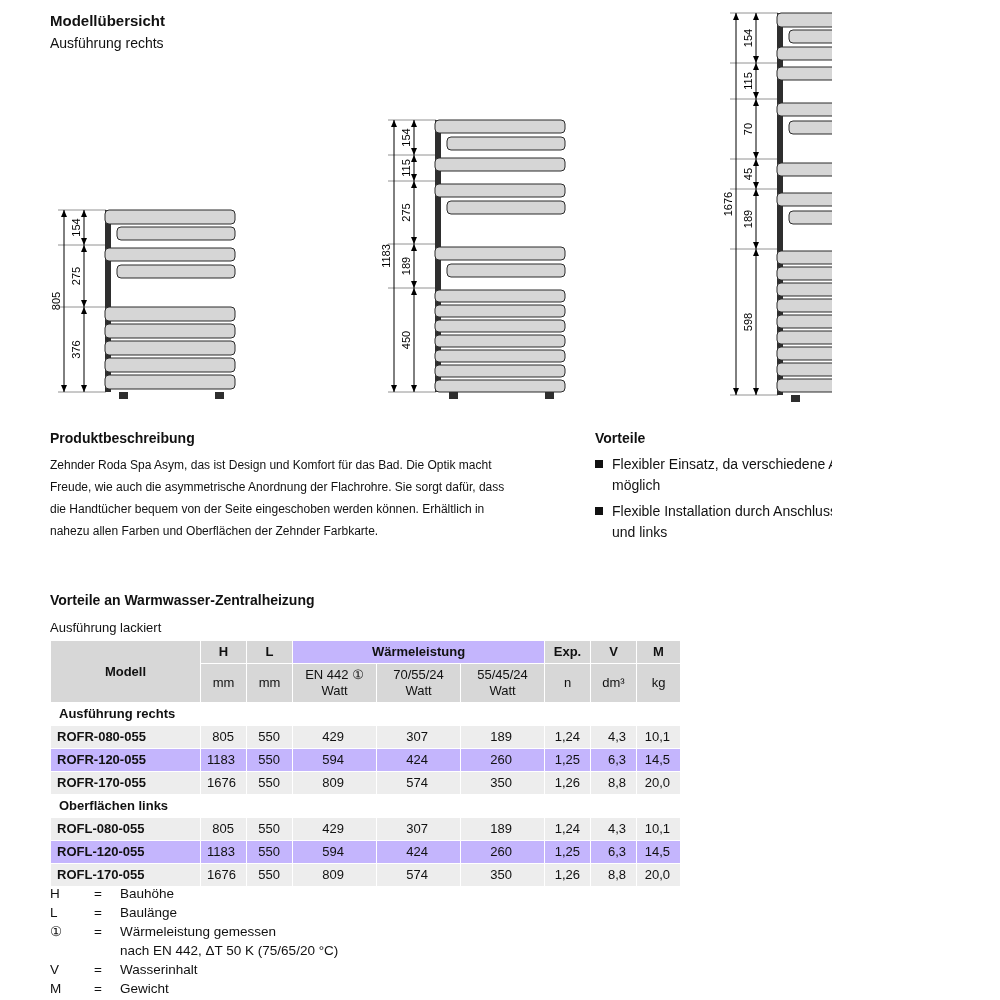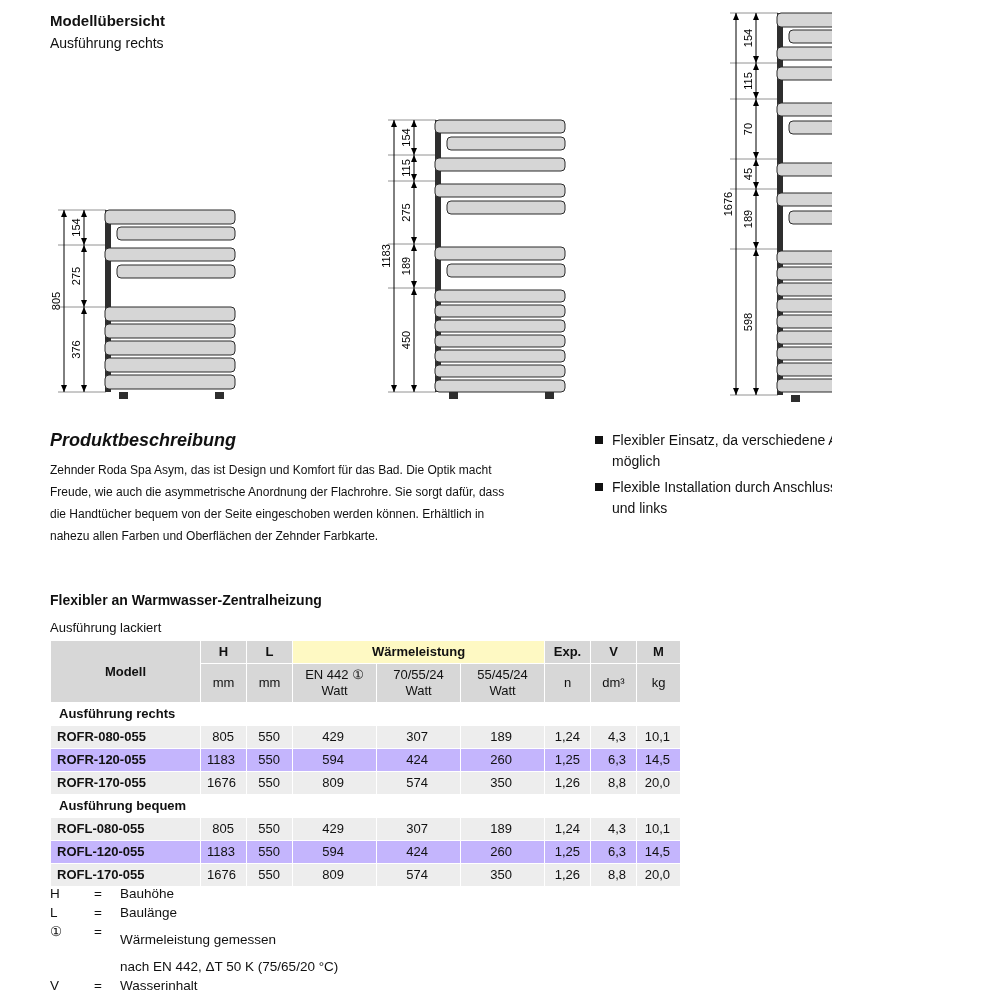"Produktbeschreibung" .sec-h { font-size: 18px -> 14px; font-style: italic -> none }
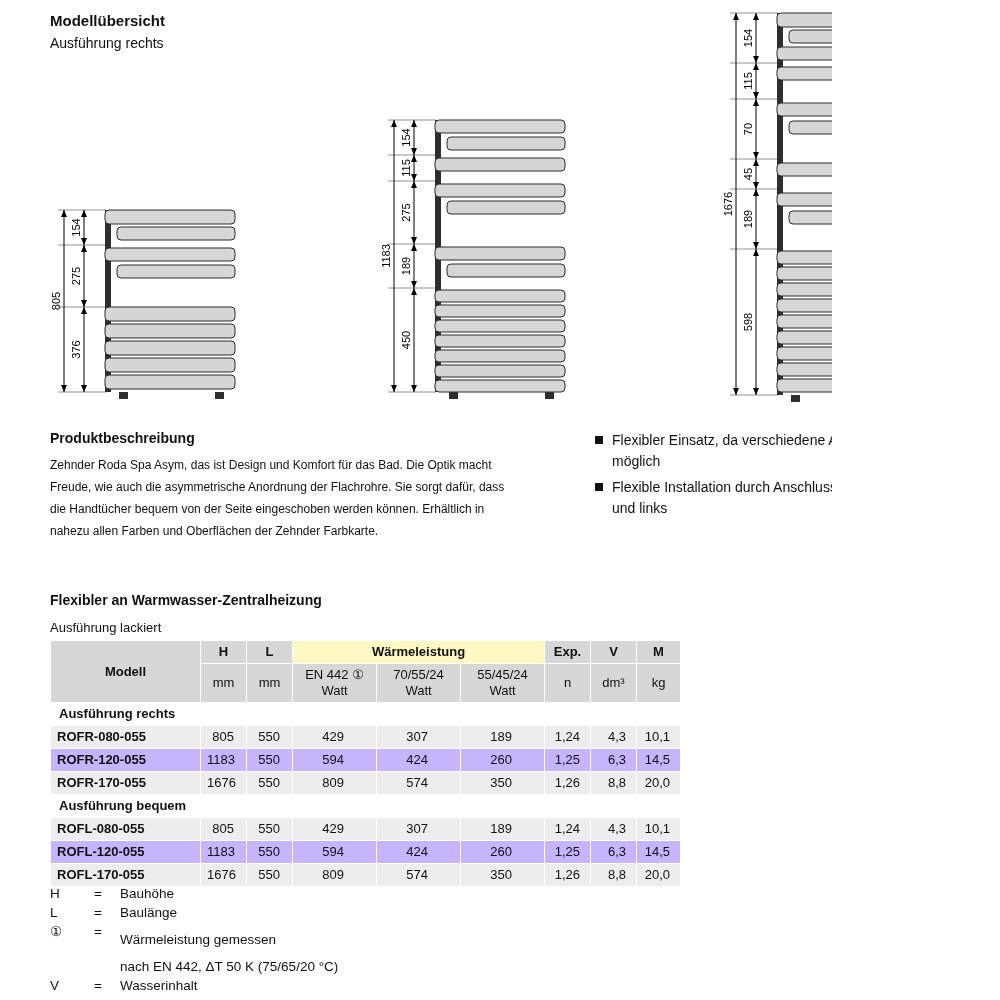"Vorteile" div.sec-h { html: none -> <div>Vorteile</div> }
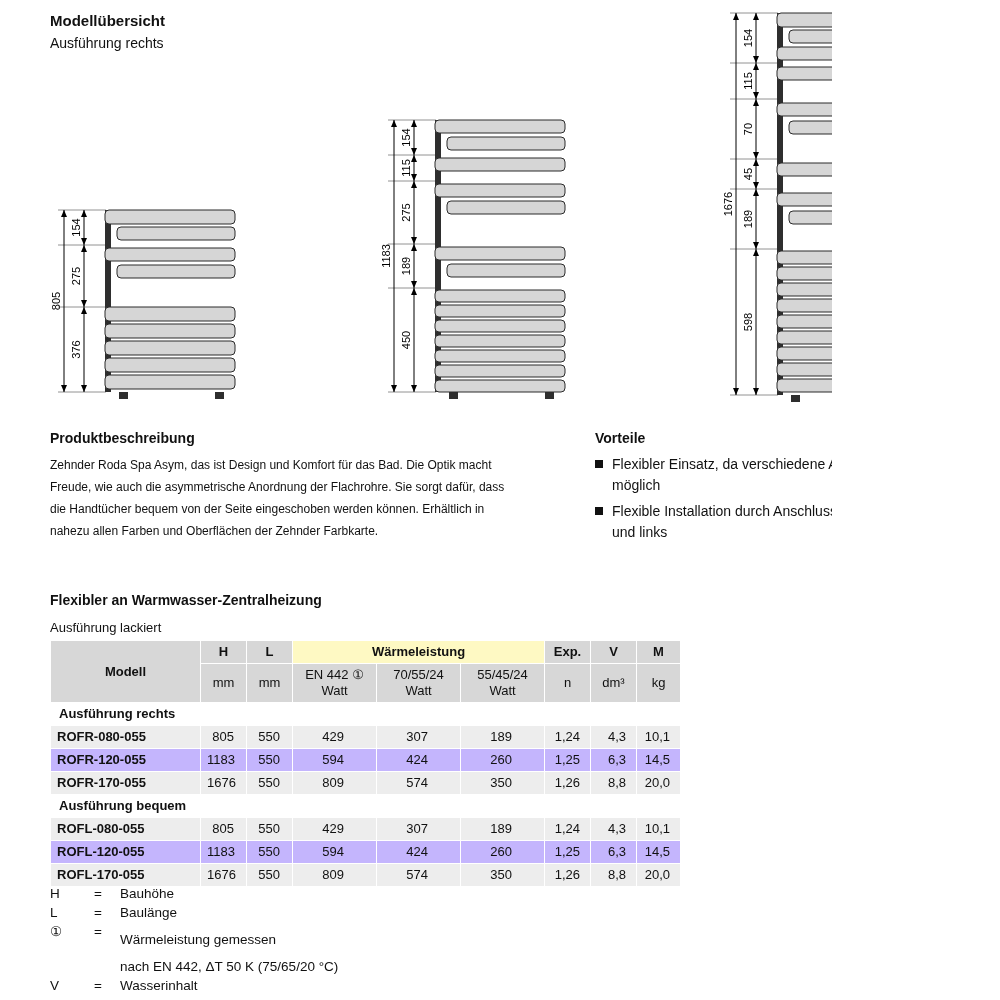"Flexibler an Warmwasser-Zentralheizung" div.tbl-head { text: Flexibler -> Vorteile }
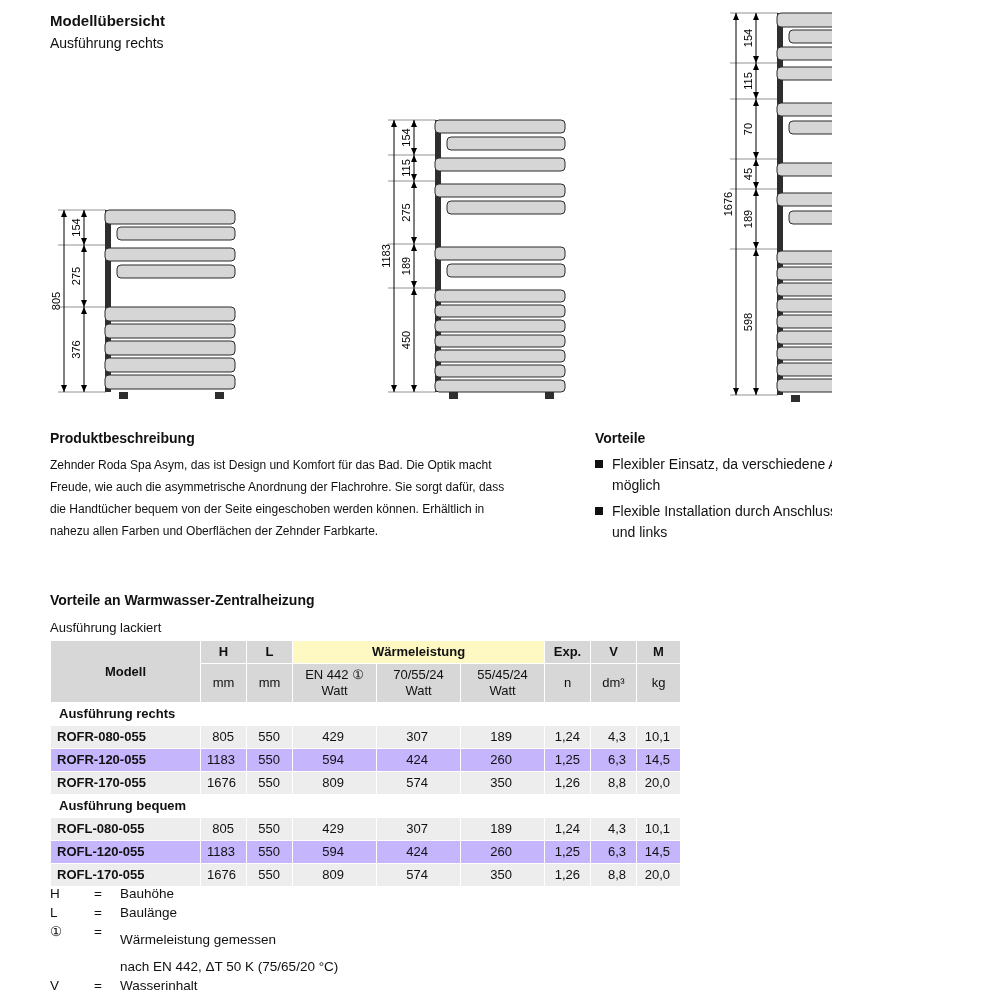"Wärmeleistung" .spec th.wspan { background: #fef9c3 -> #c4b5fd }
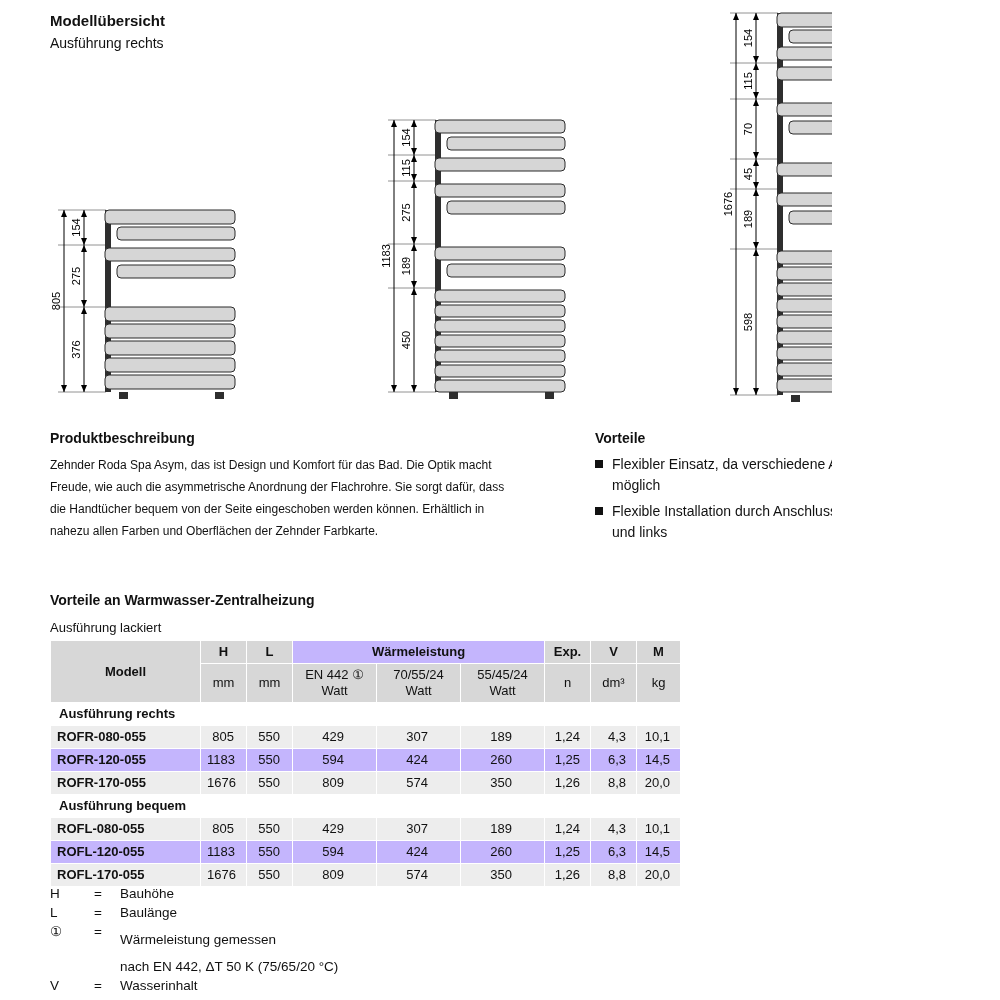"Ausführung bequem" td.section { text: Ausführung bequem -> Oberflächen links }
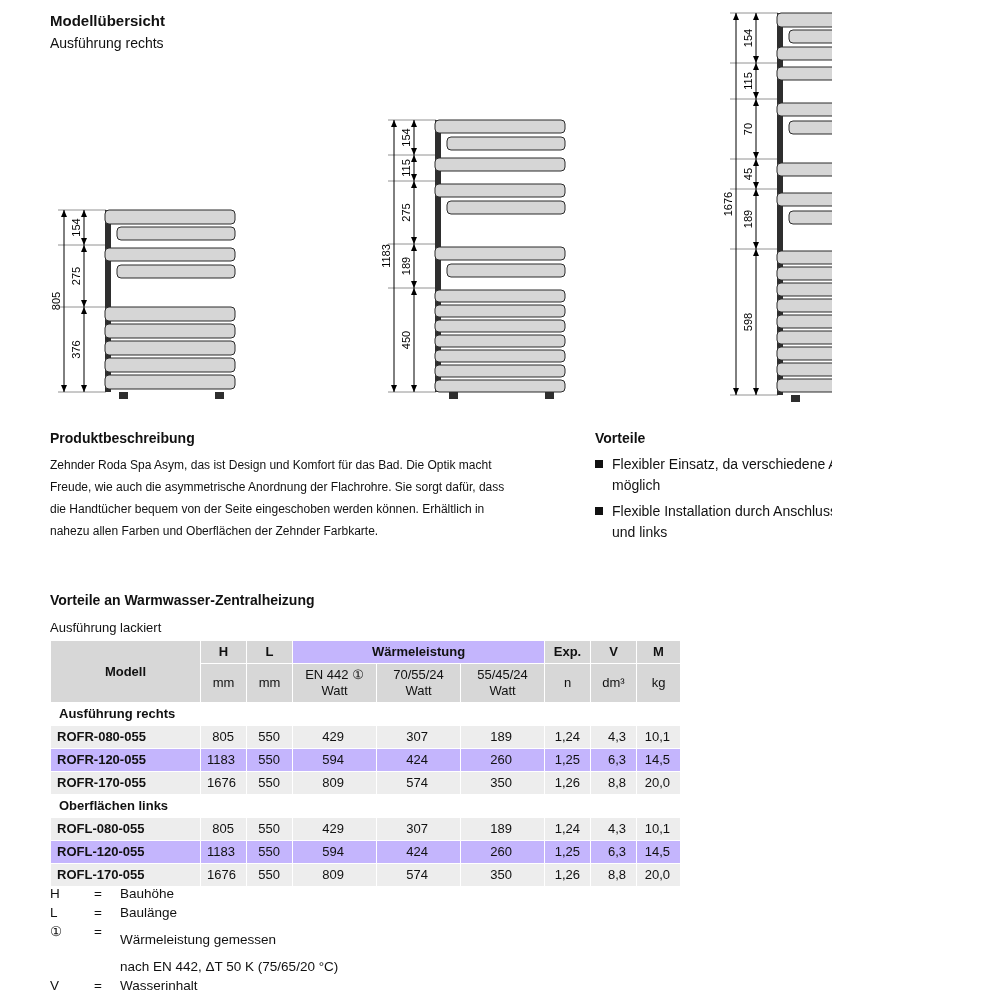"Wärmeleistung gemessen" .legend .cont { margin-top: 8px -> none }
